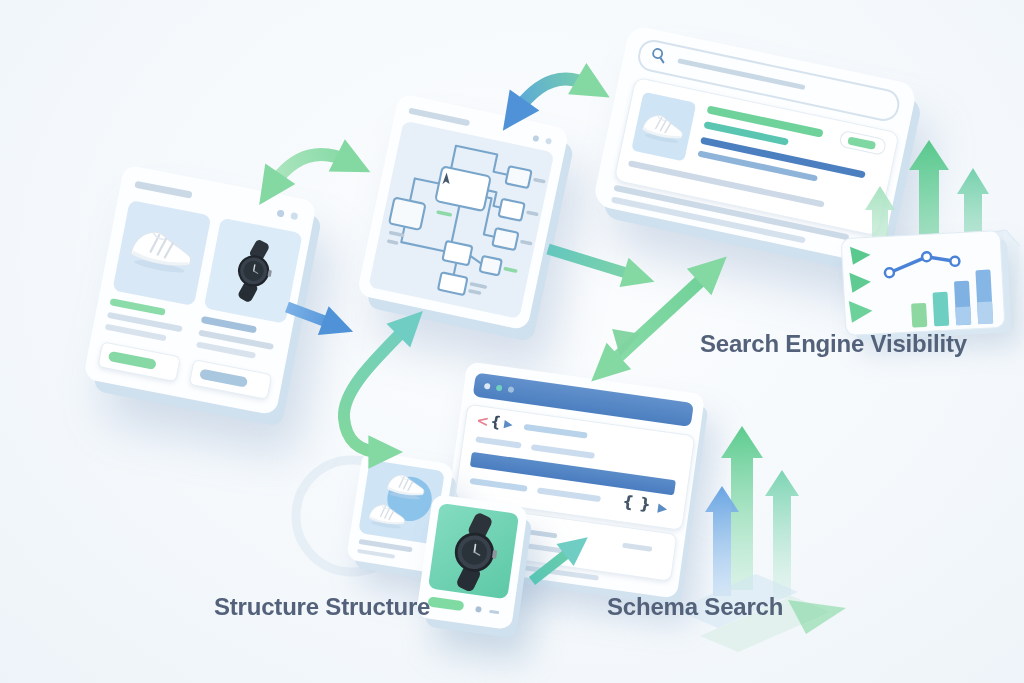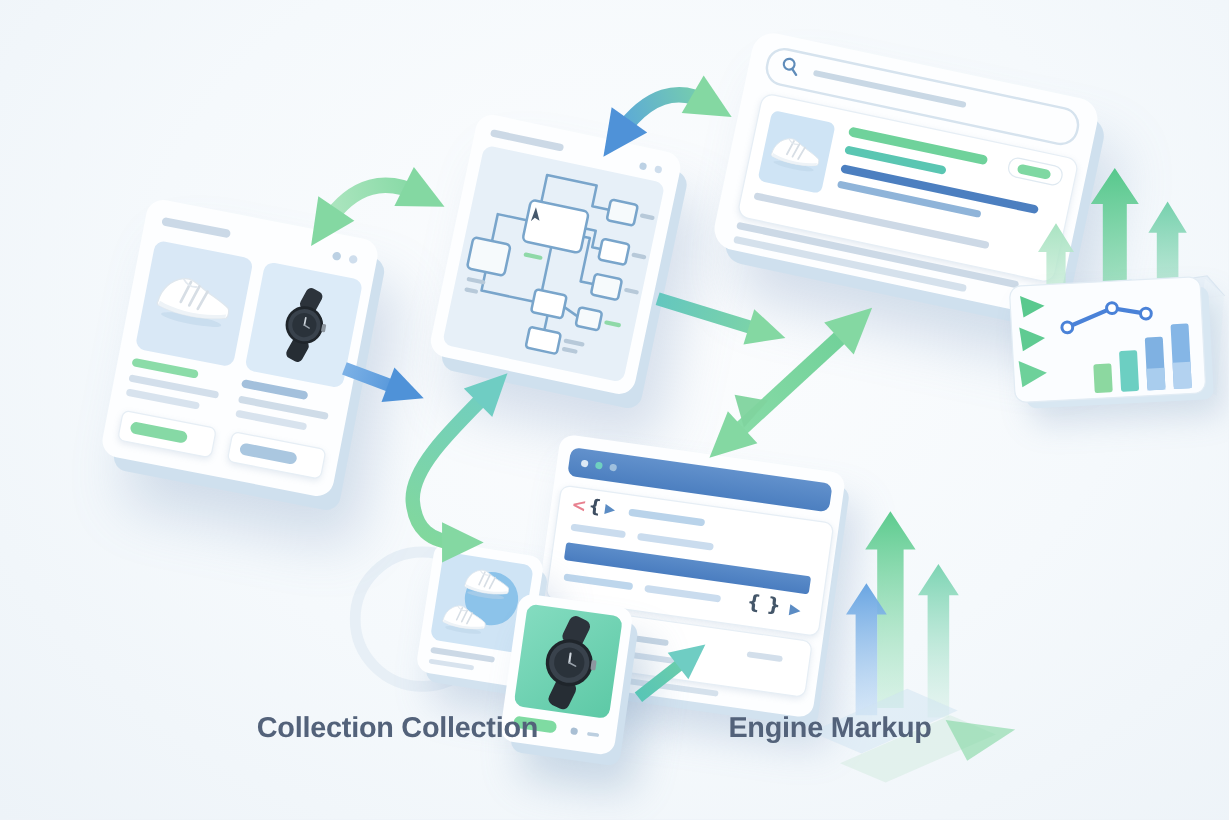"Search Engine Visibility" div.label { html: none -> <div>Search Engine Visibility</div> }
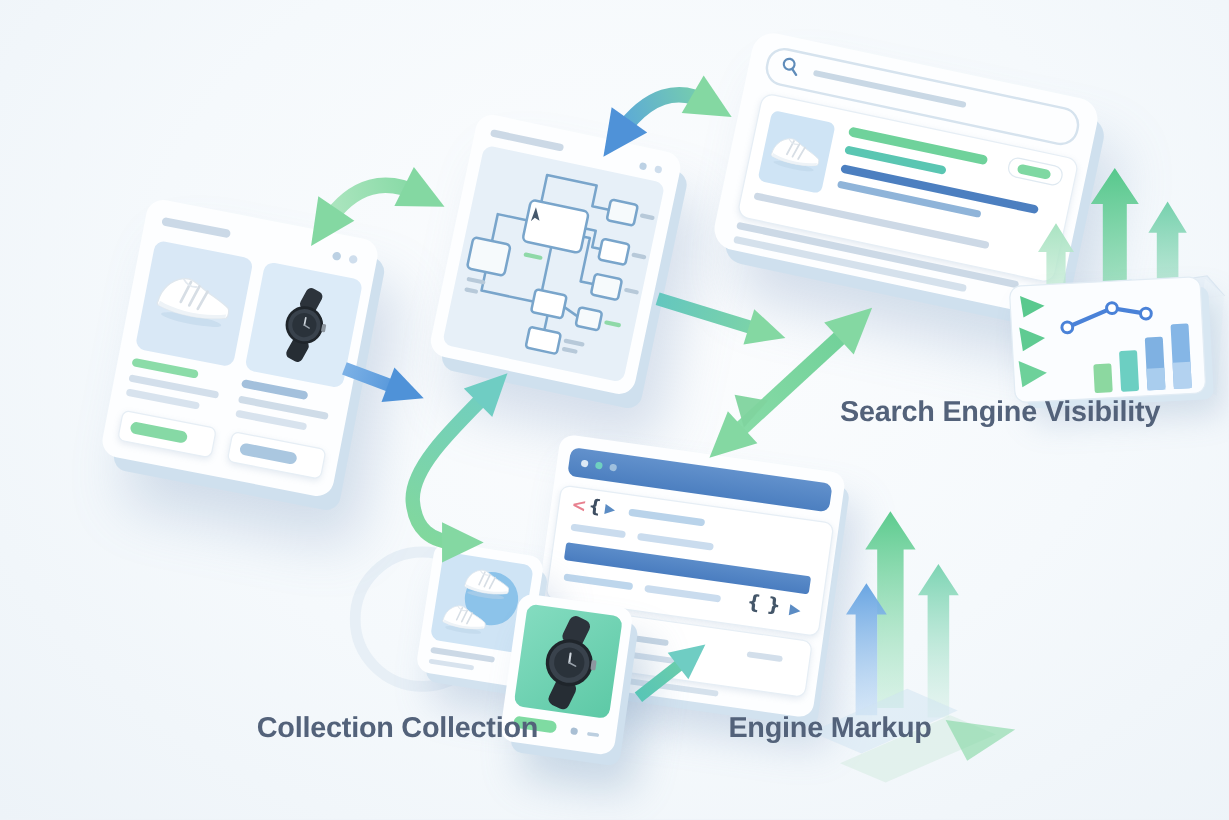"Collection Collection" div.label { text: Collection Collection -> Structure Structure }
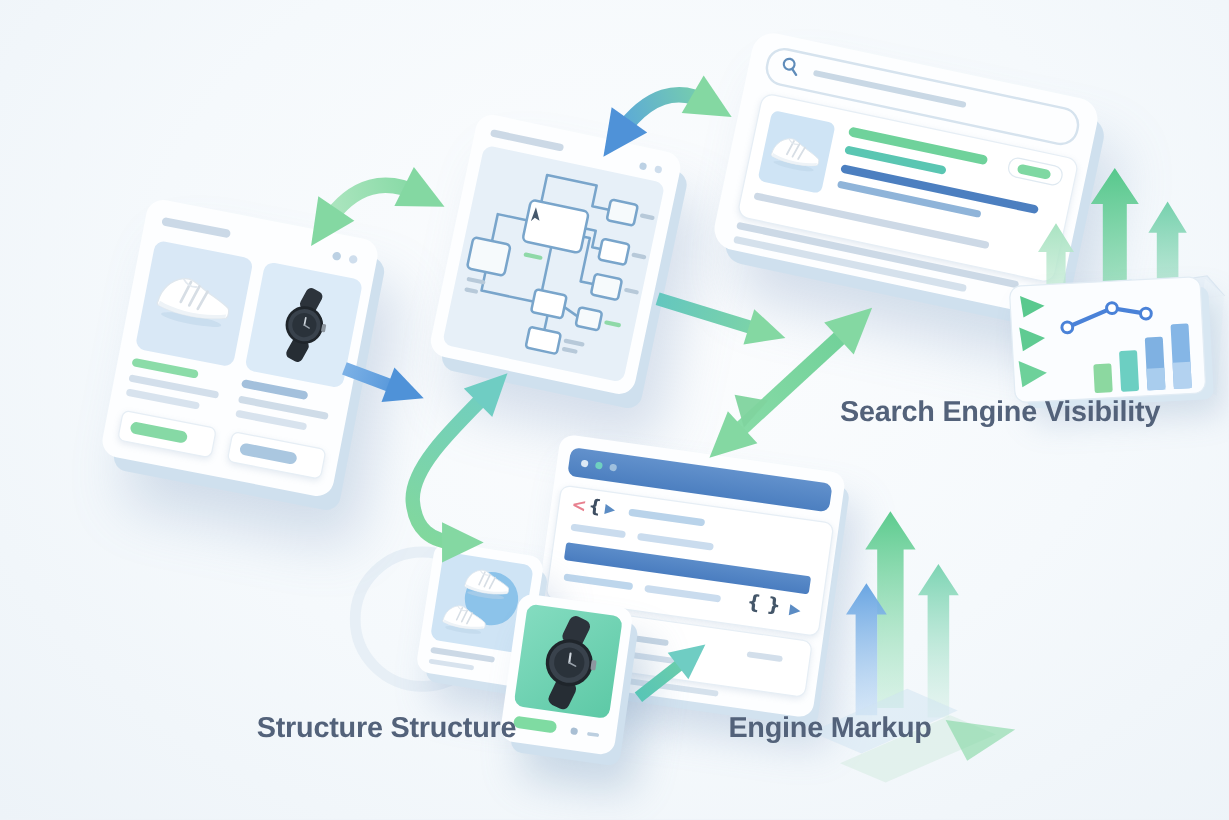"Engine Markup" div.label { text: Engine Markup -> Schema Search }
